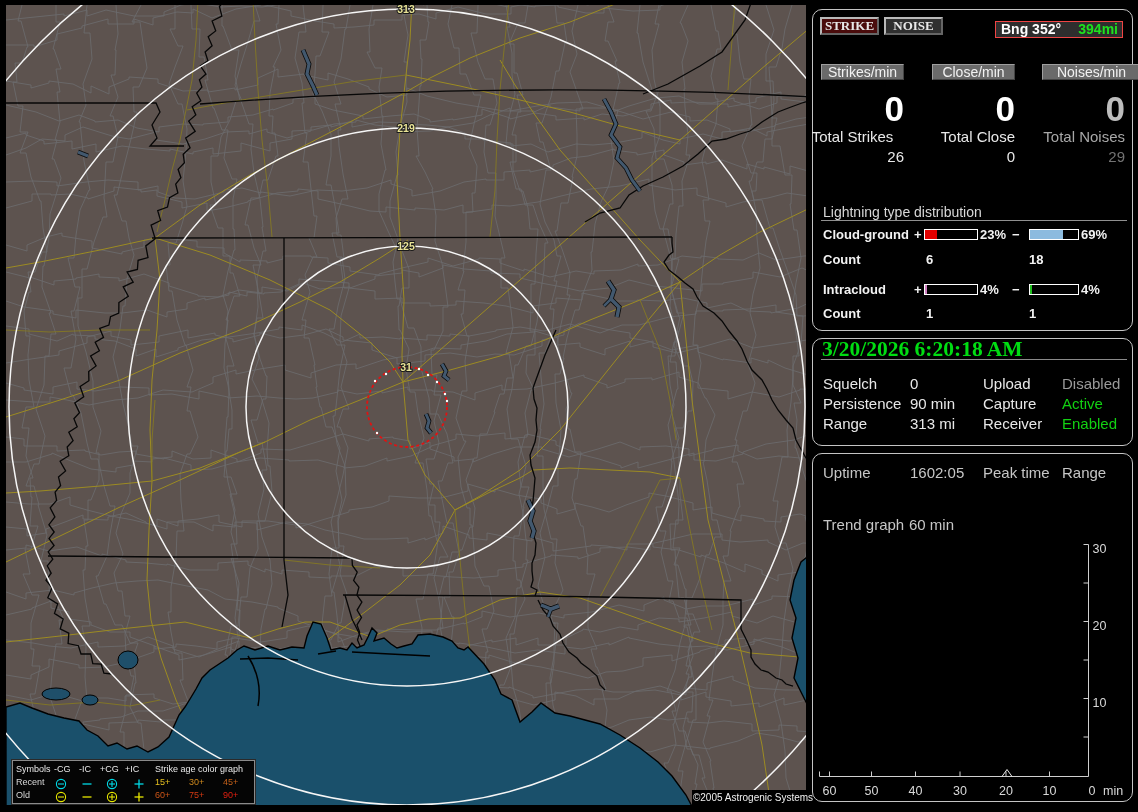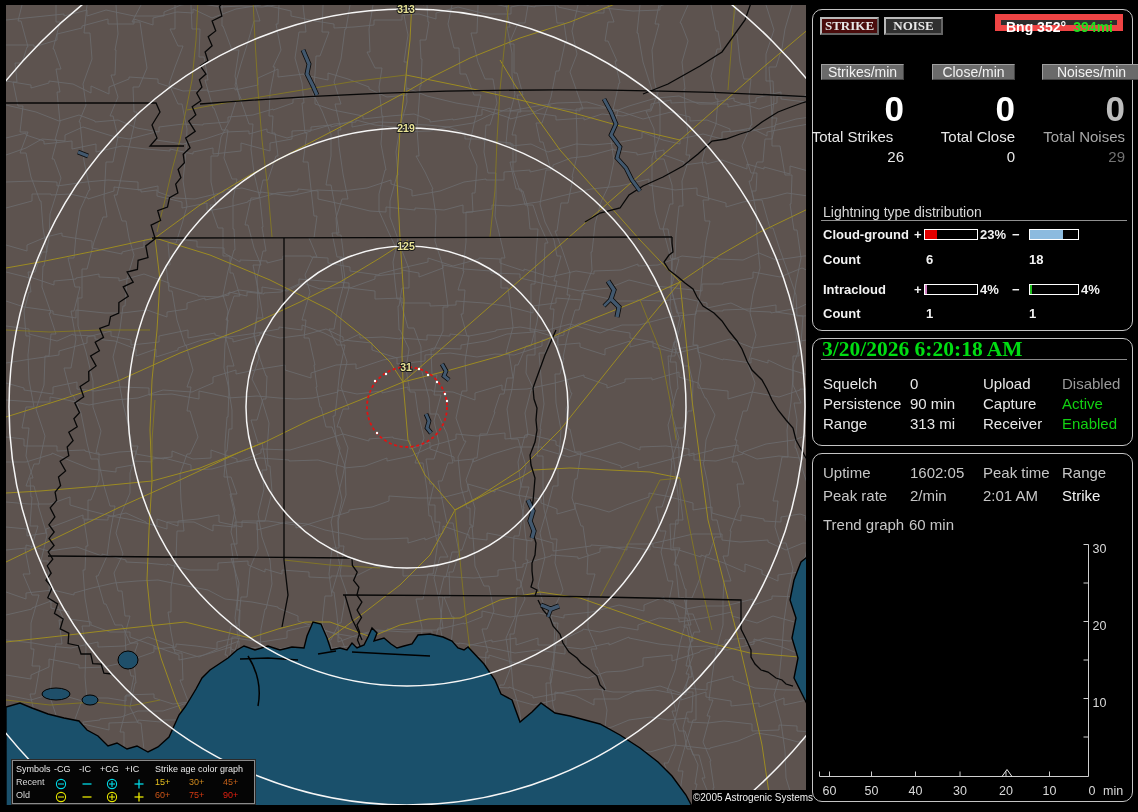"Bng 352°" div { border: 6px solid #ef4444 -> 1px solid #ef4444; top: 4px -> 11px }
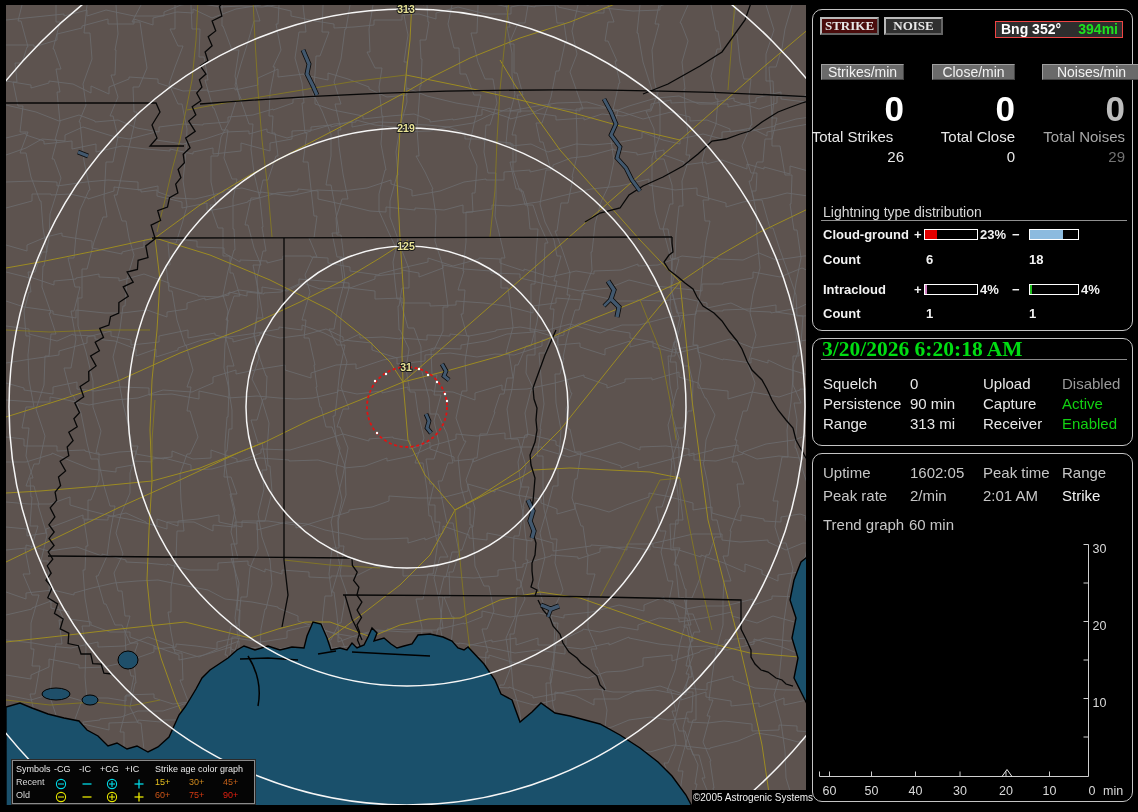"69%" div.prow { html: none -> <div> <span>69%</span> </div> }
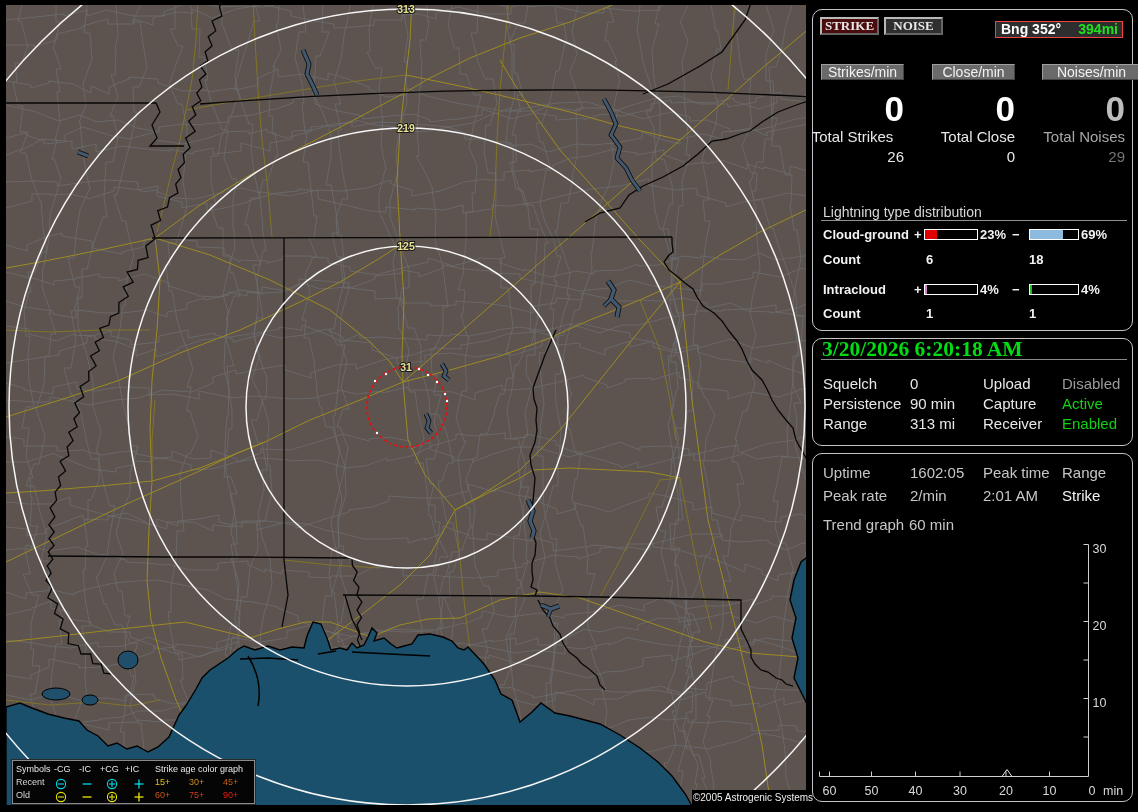"Peak rate" div.prow { html: <div> <span>Peak rate</span> <span>2/min</span> <span>2:01 AM</span> <span><span>Strike</span></span> </div> -> none }
